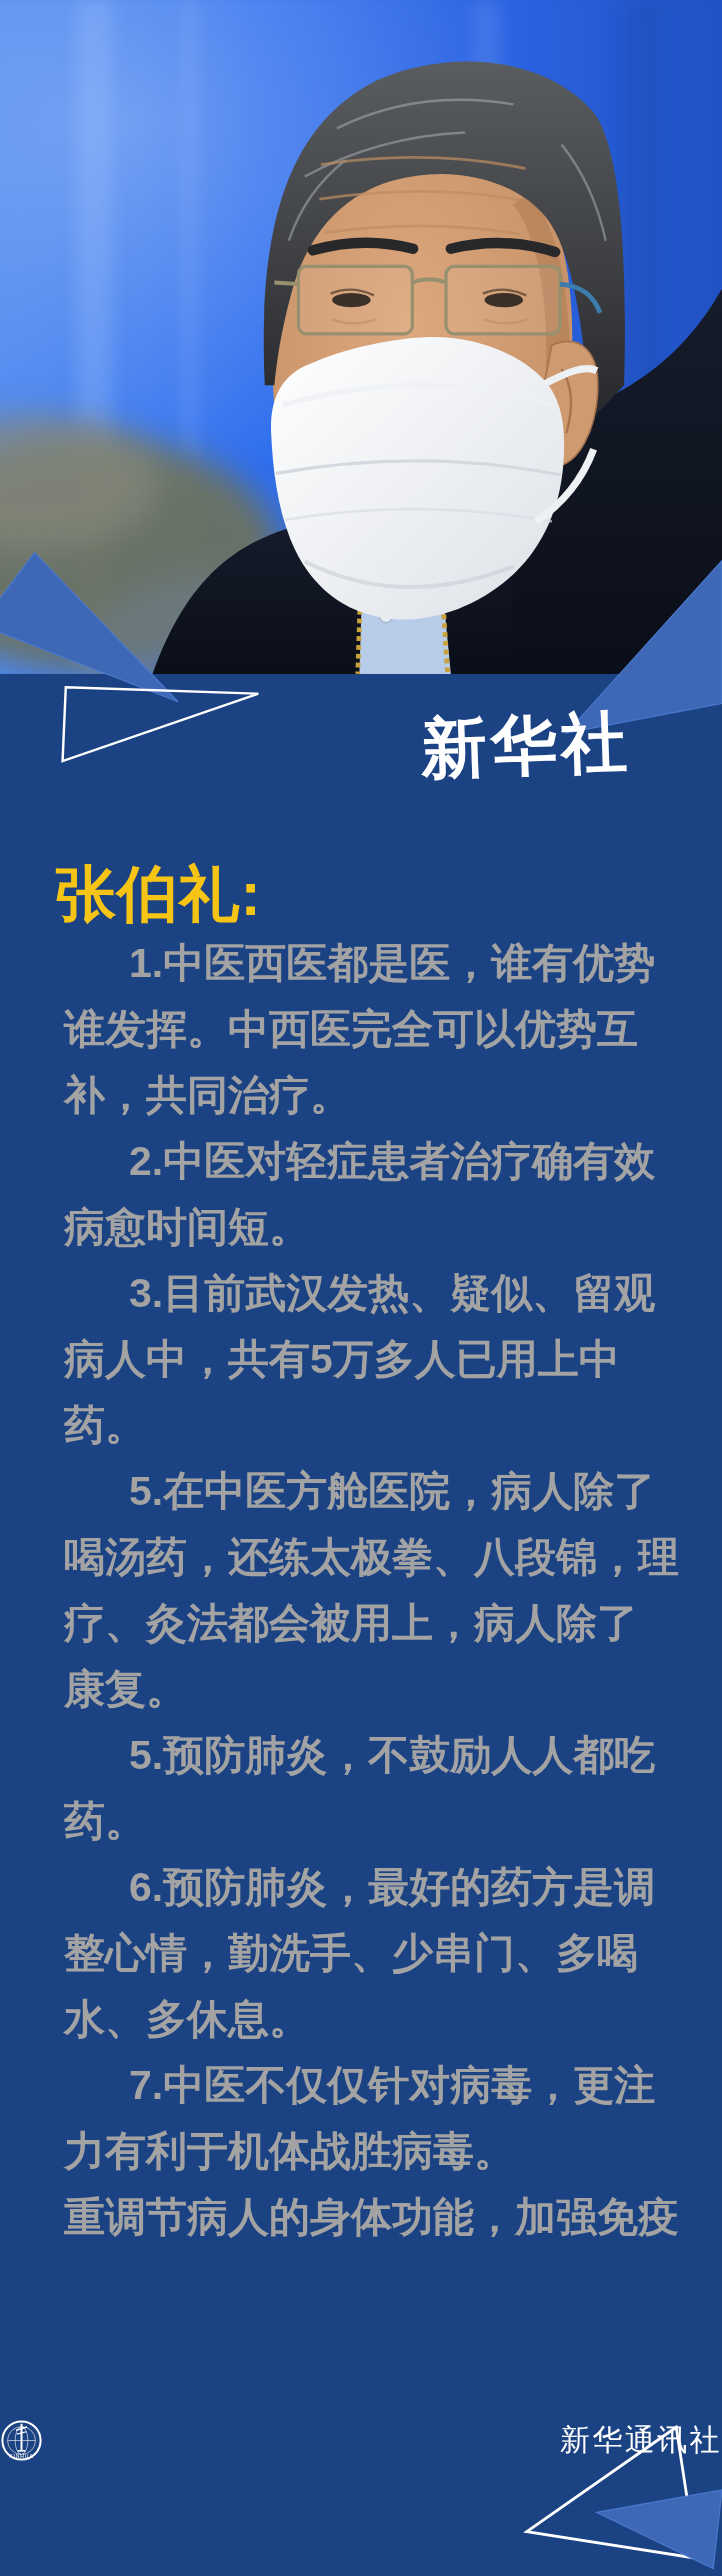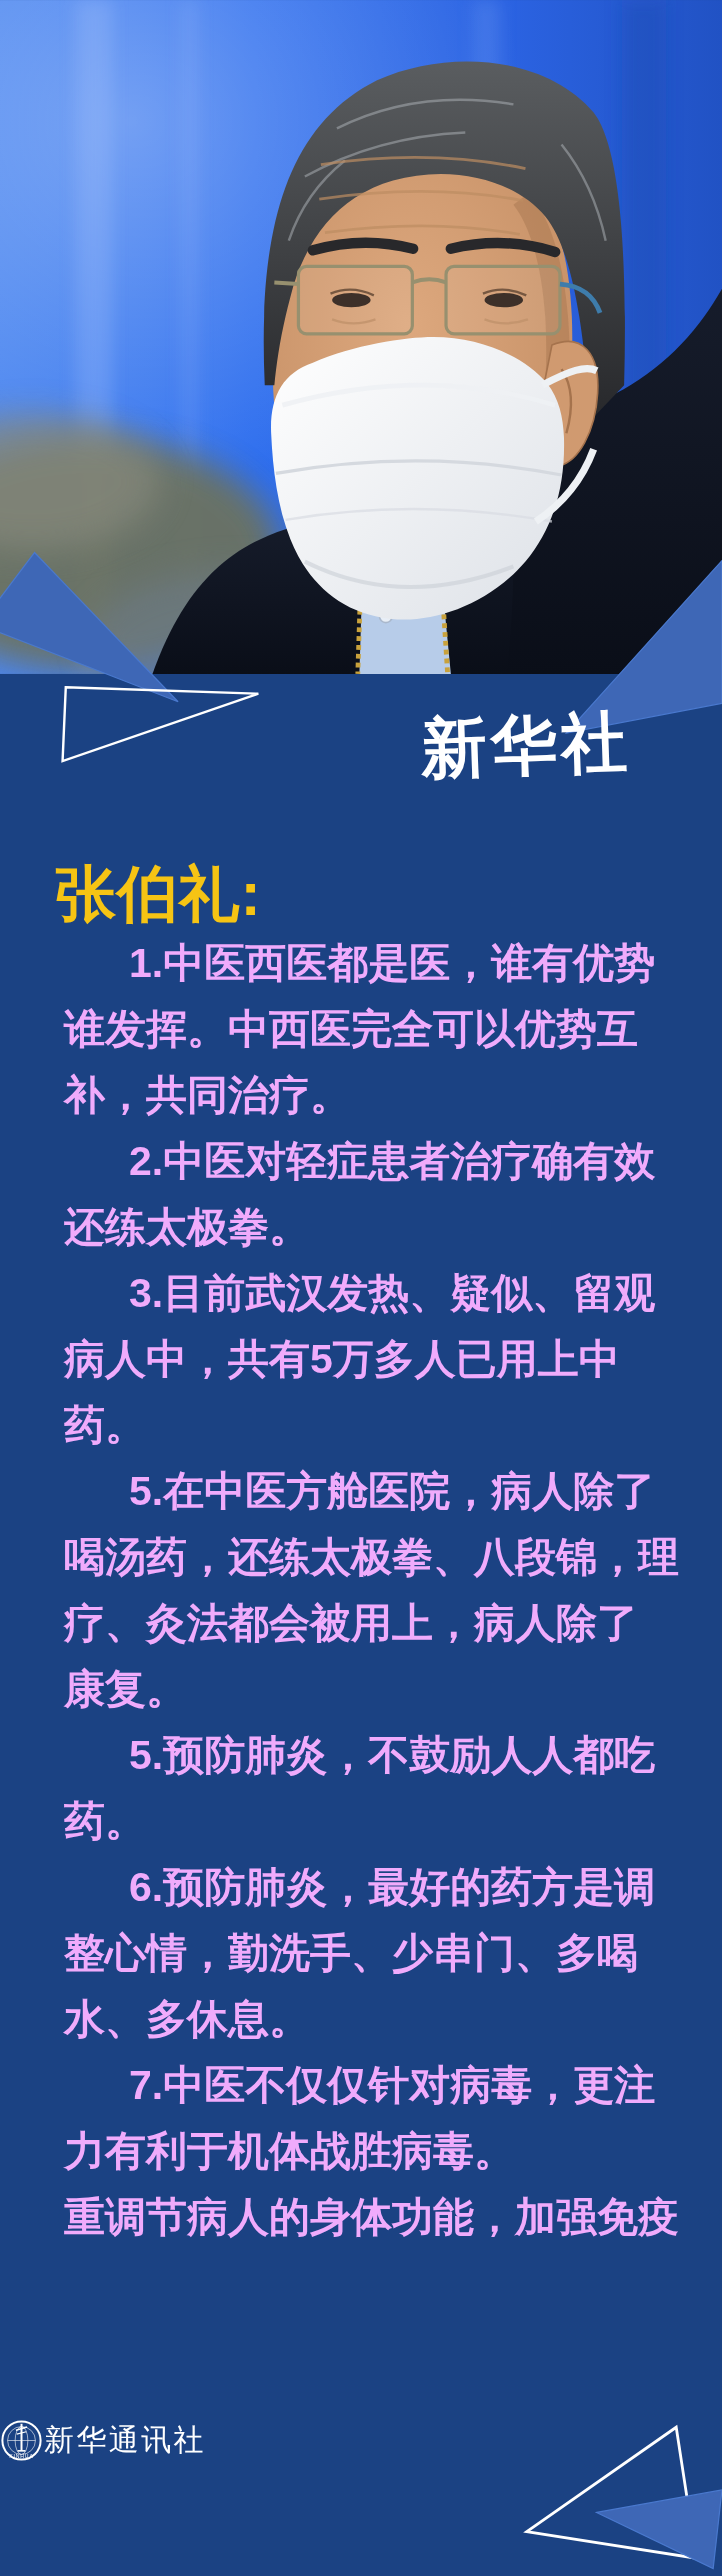"1.中医西医都是医，谁有优势" .quotes { color: #f0abfc -> #a3a3a3 }
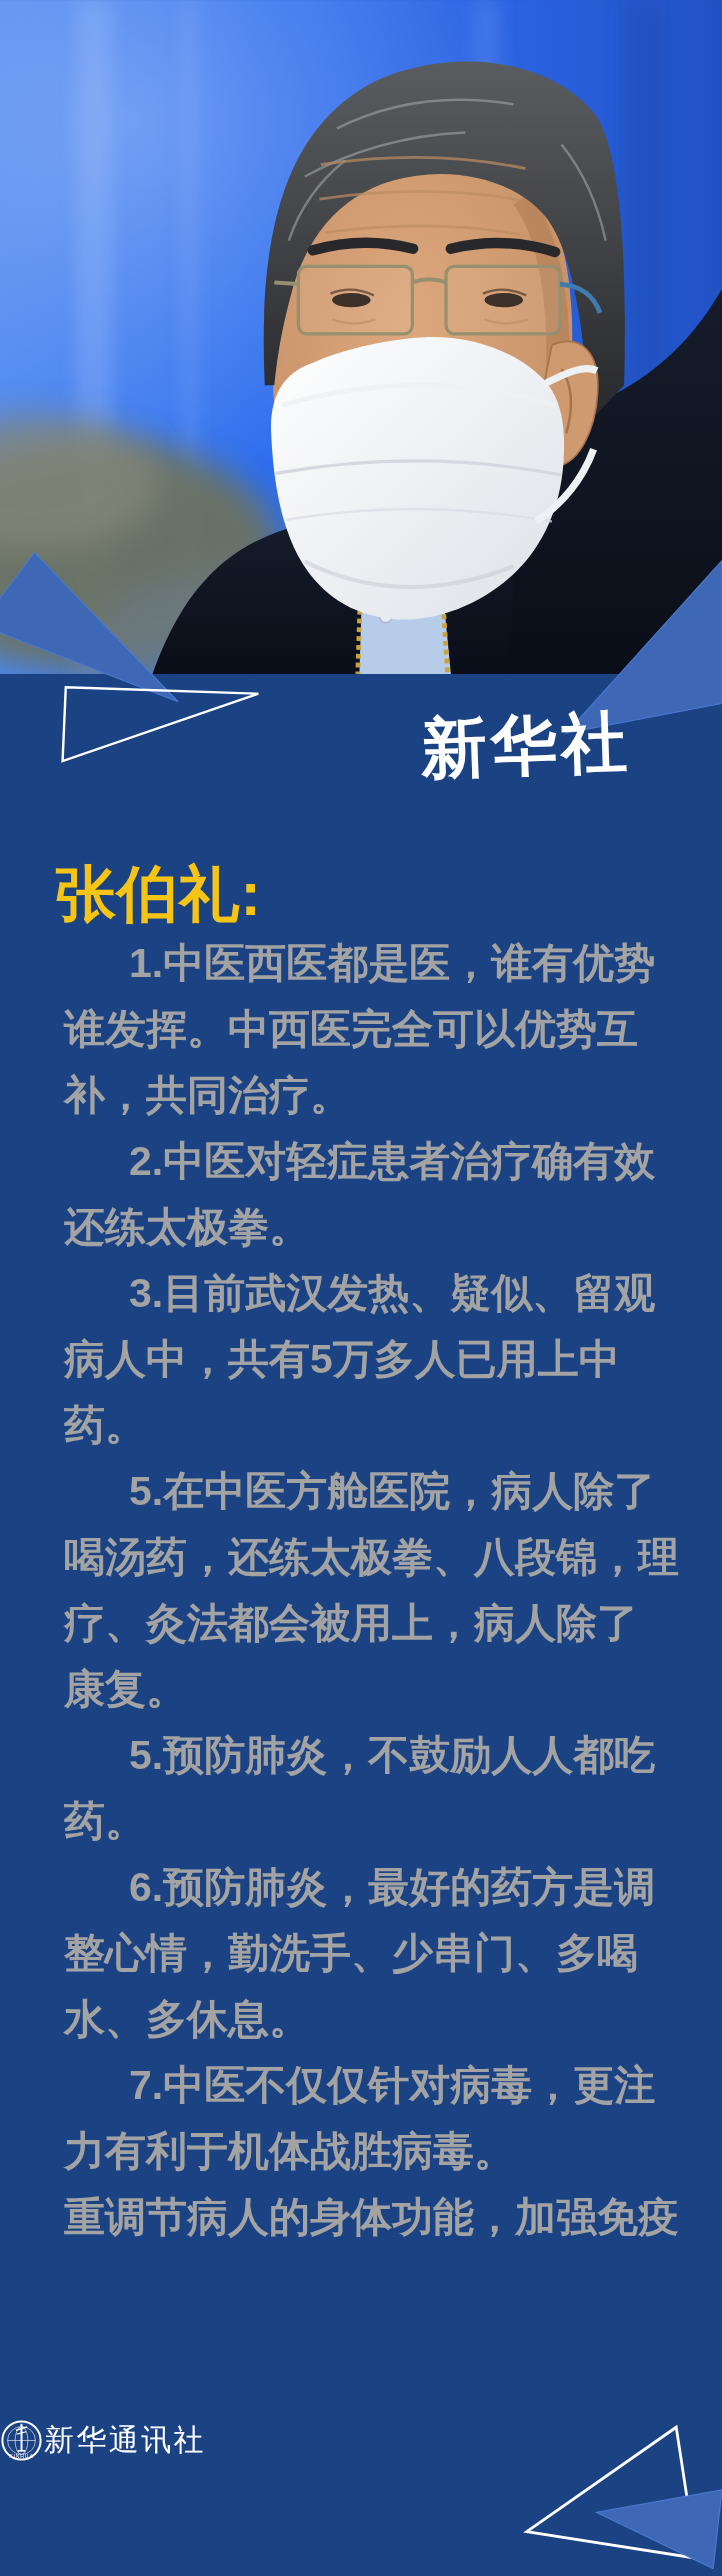"还练太极拳。" div.q-line { text: 还练太极拳 -> 病愈时间短 }
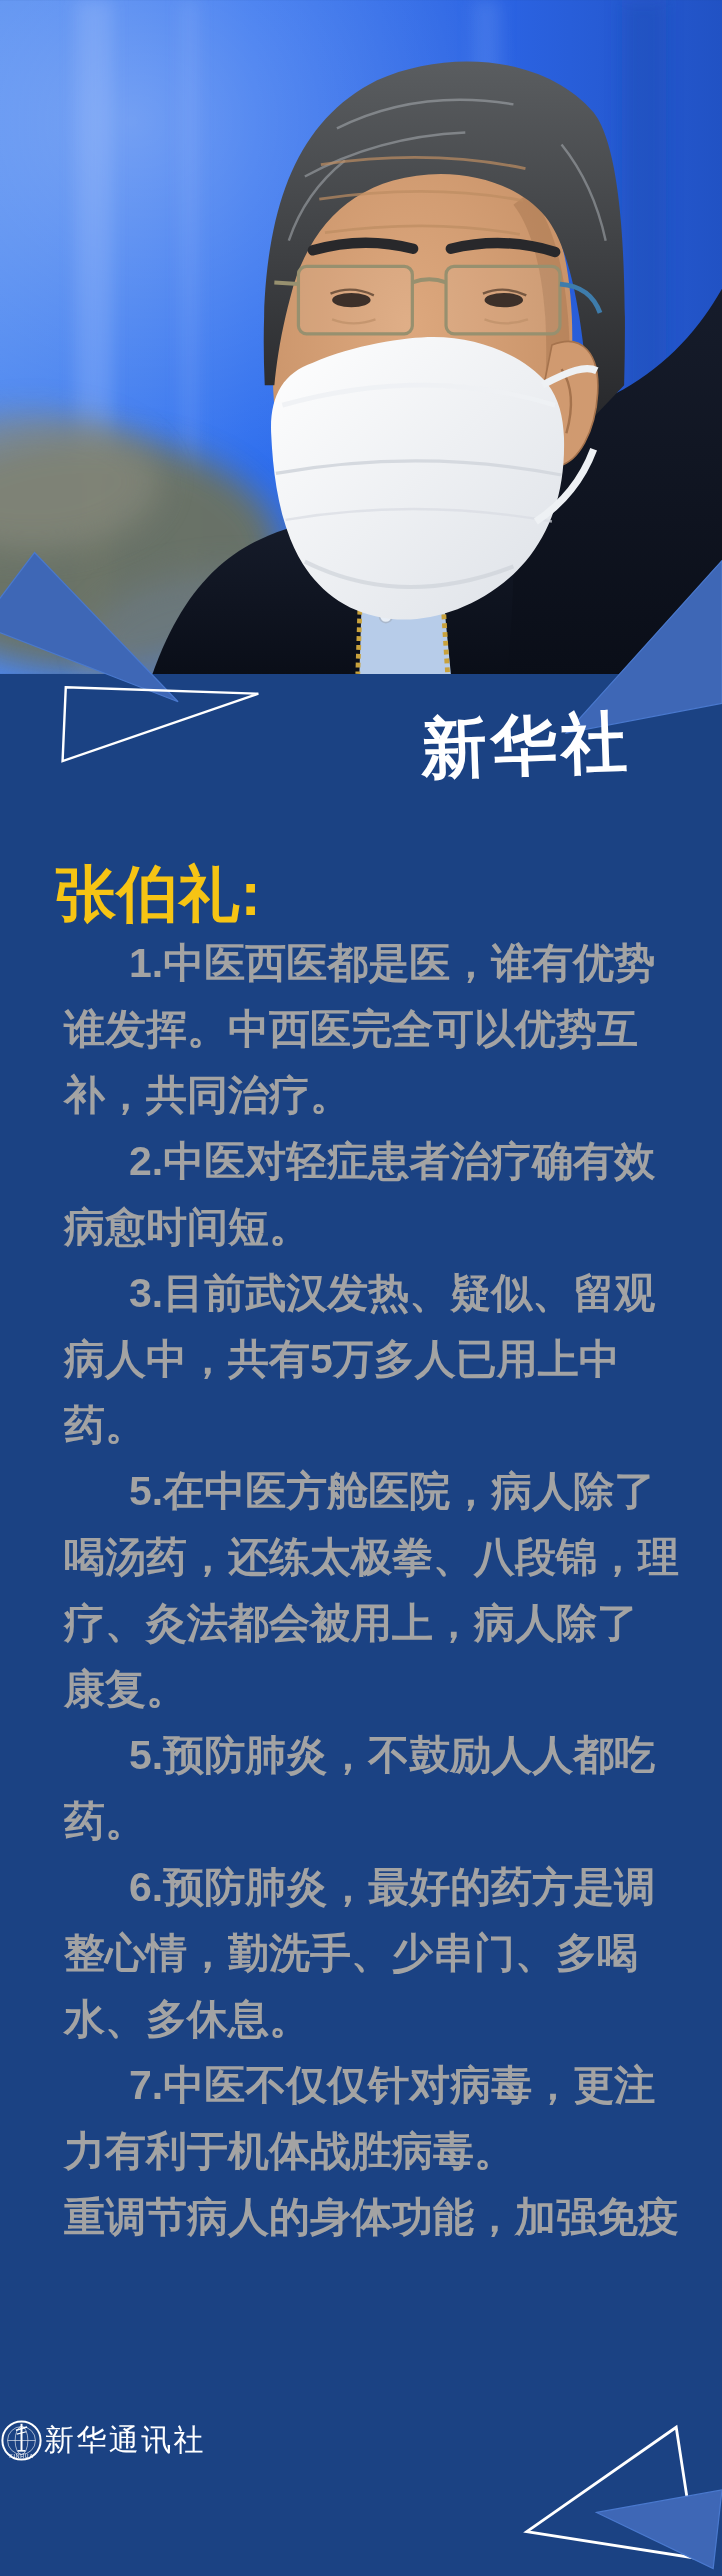"新华通讯社" .footer { justify-content: flex-start -> space-between }
